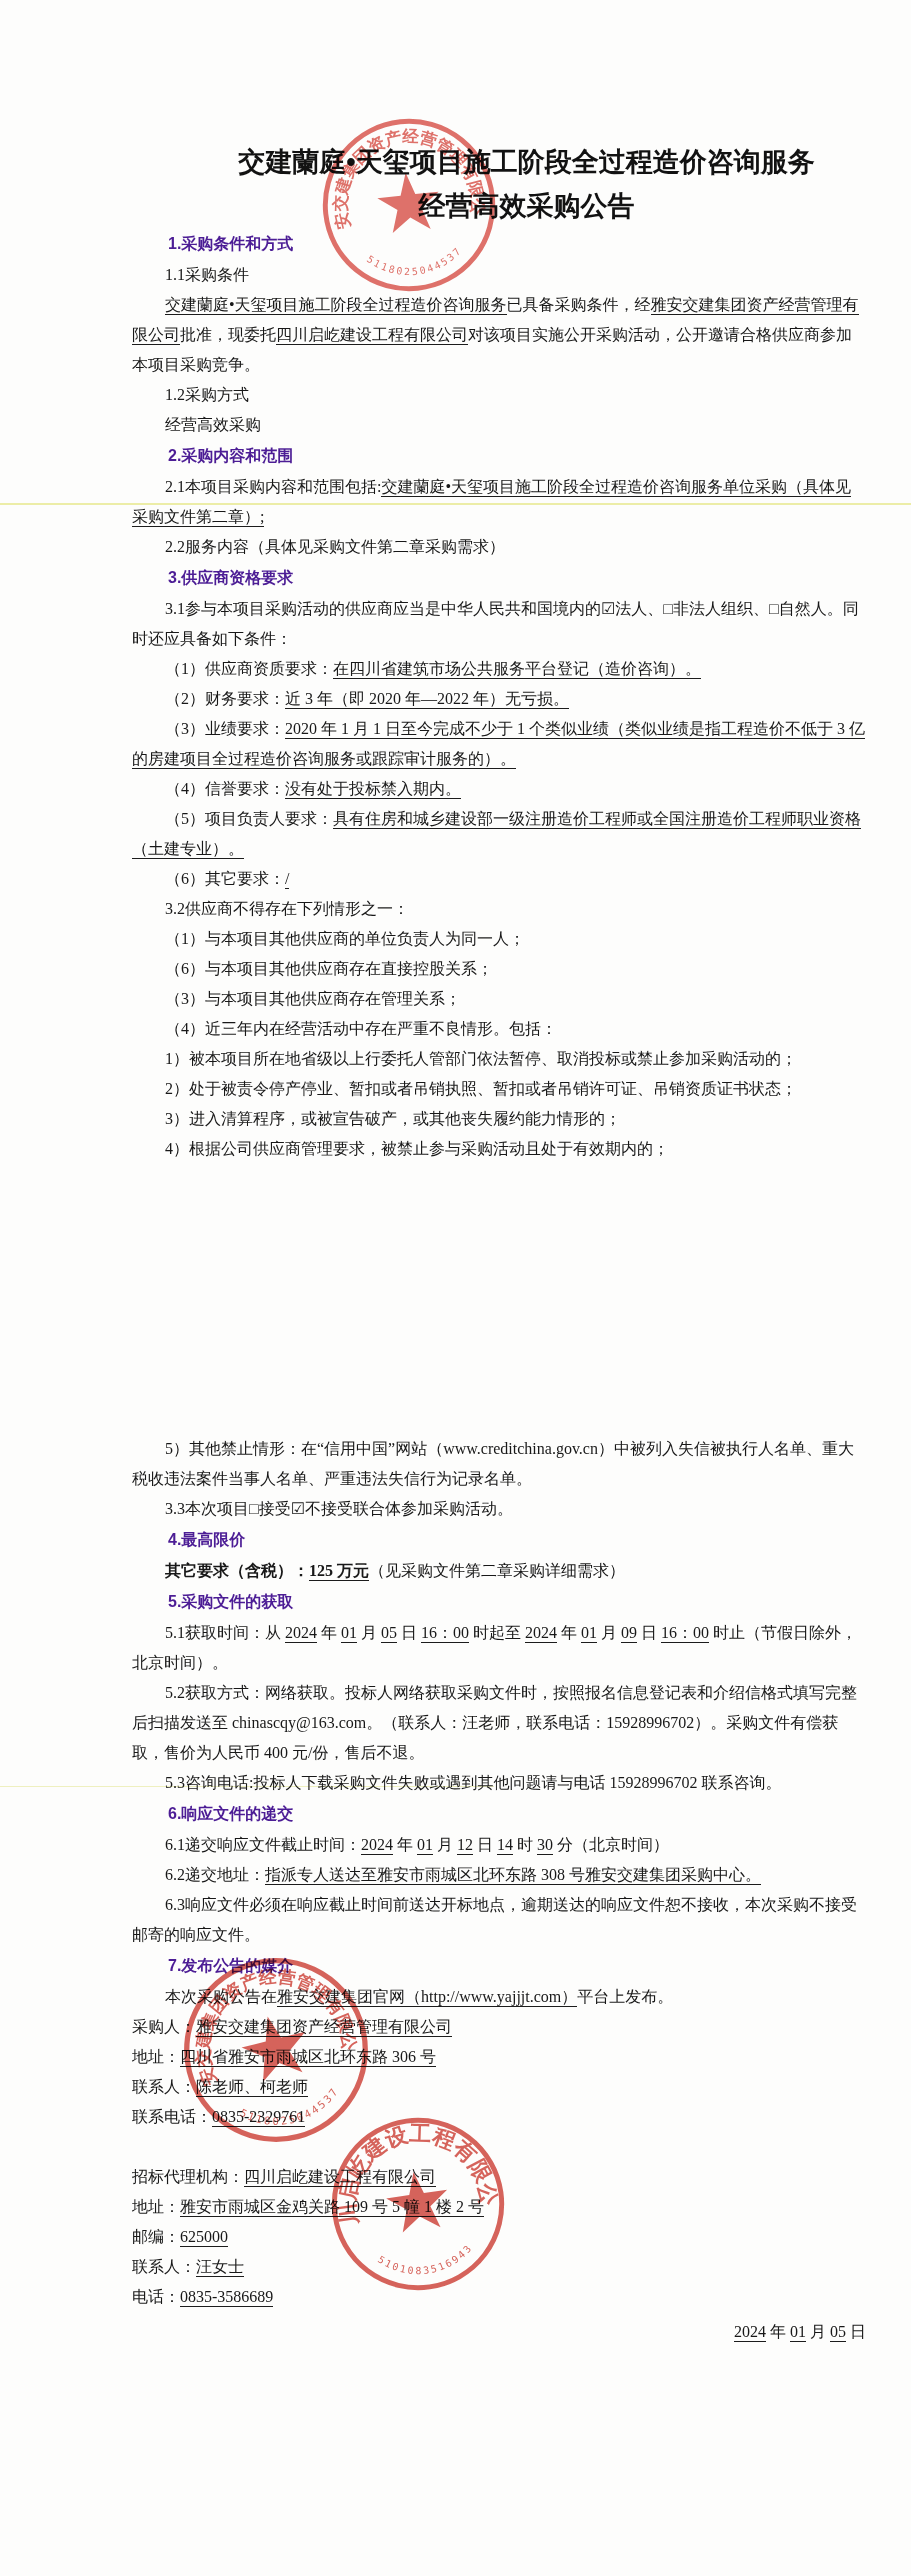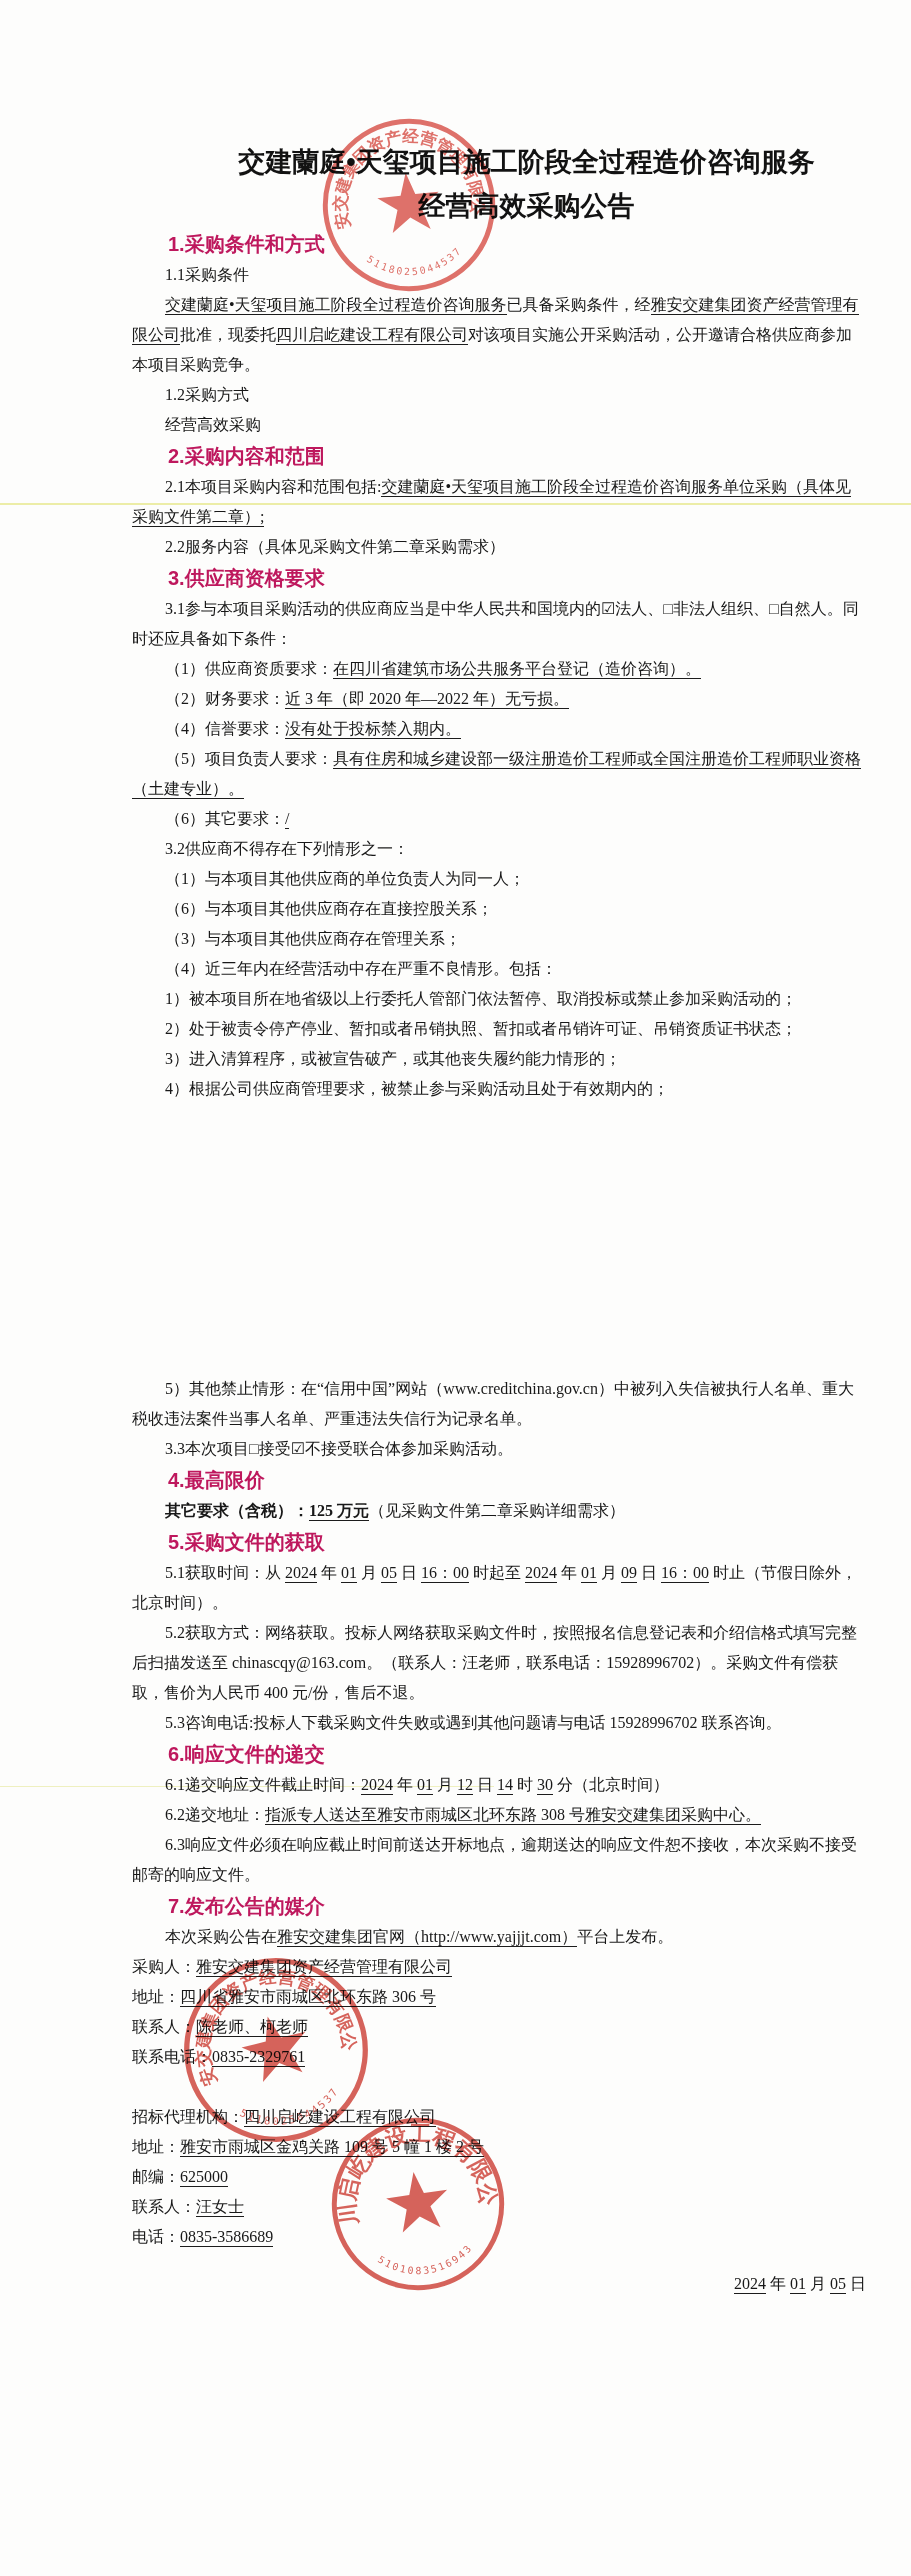"1.采购条件和方式" .blocks h2 { color: #be185d -> #4c1d95; font-size: 20px -> 16px }
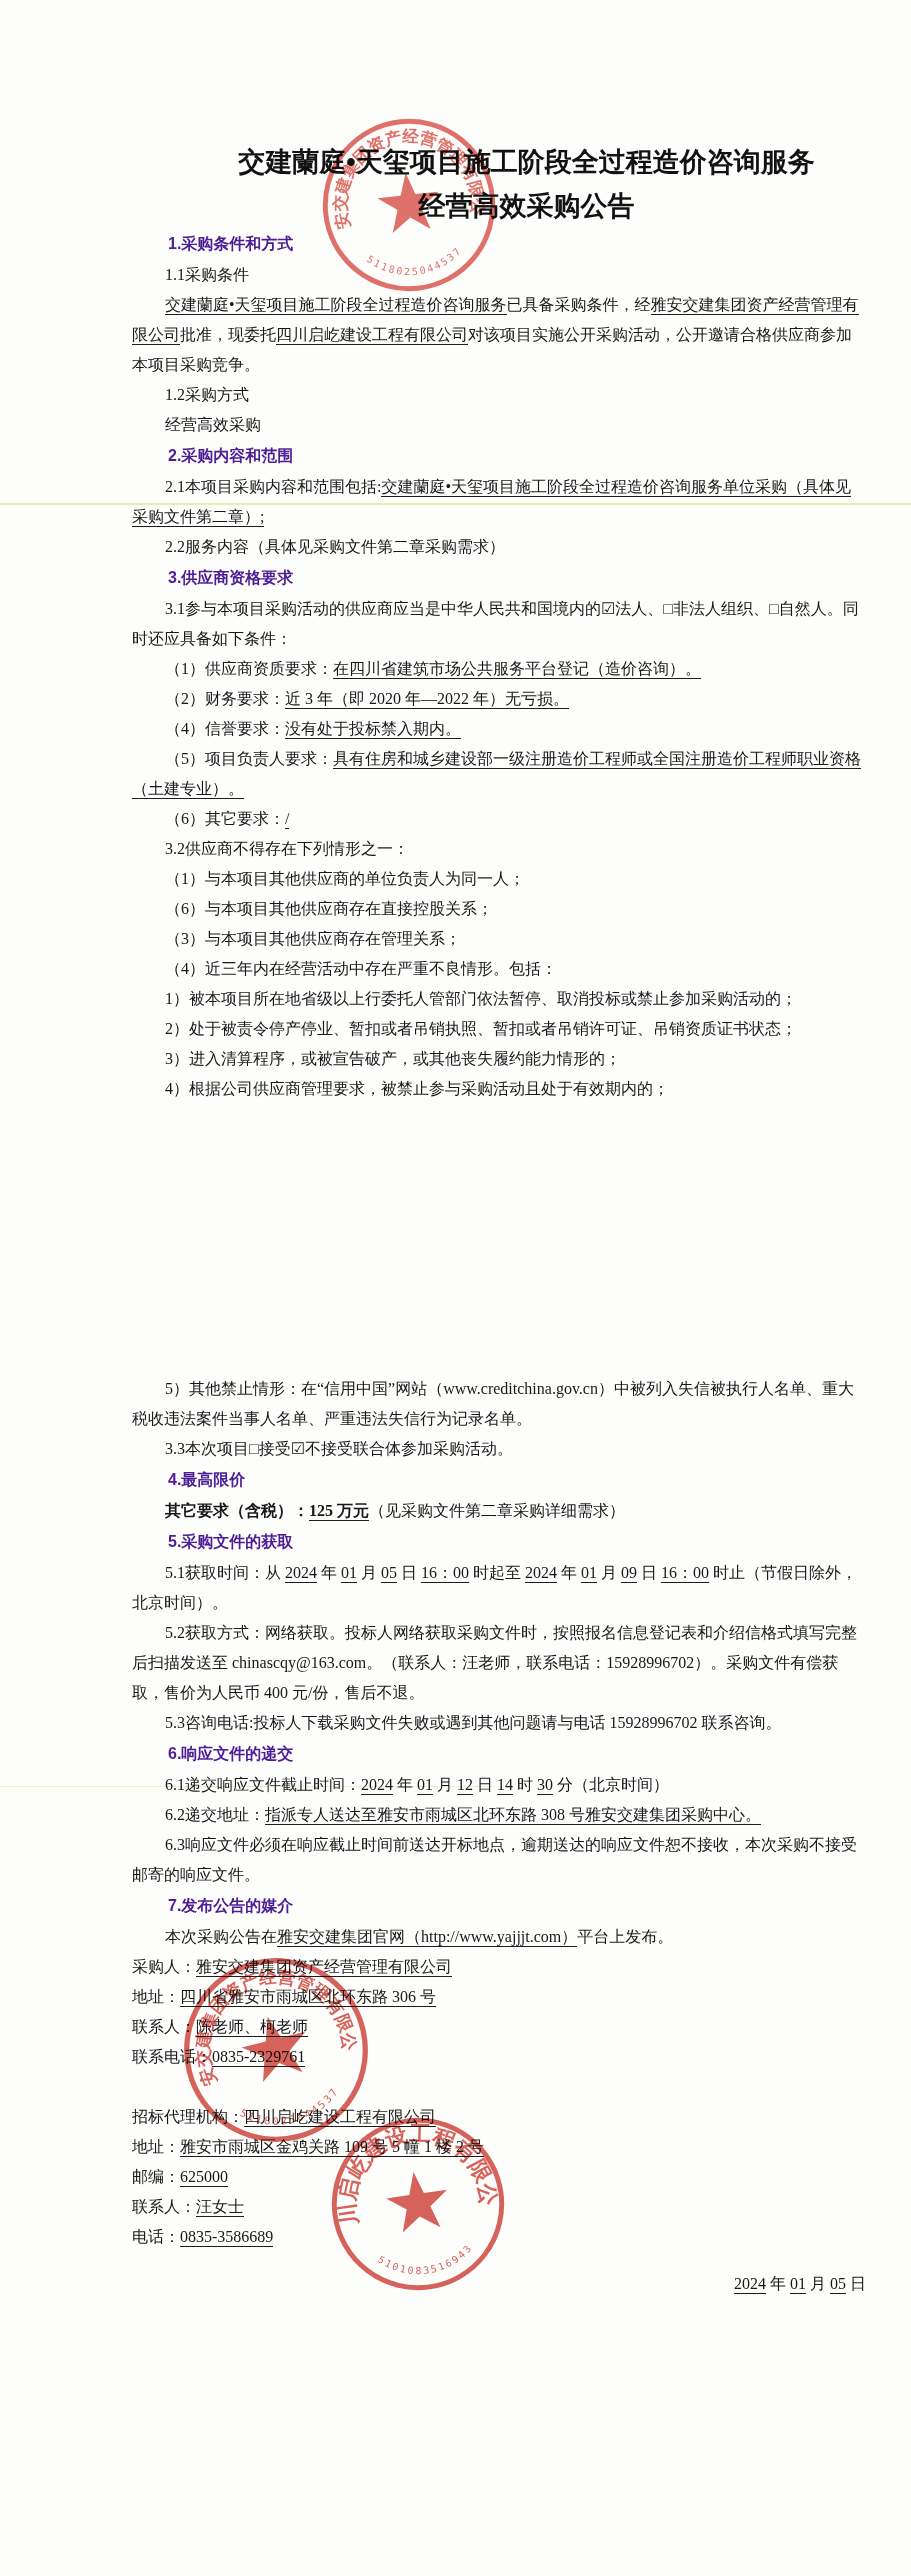"（3）业绩要求：2020 年 1 月 1" p { html: none -> <p><span>（3）业绩要求：</span><span>2020 年 1 月 1 日至今完成不少于 1 个类似业绩（类似业绩是指工程造价不低于 3 亿的房建项目全过程造价咨询服务或跟踪审计服务的）。</span></p> }
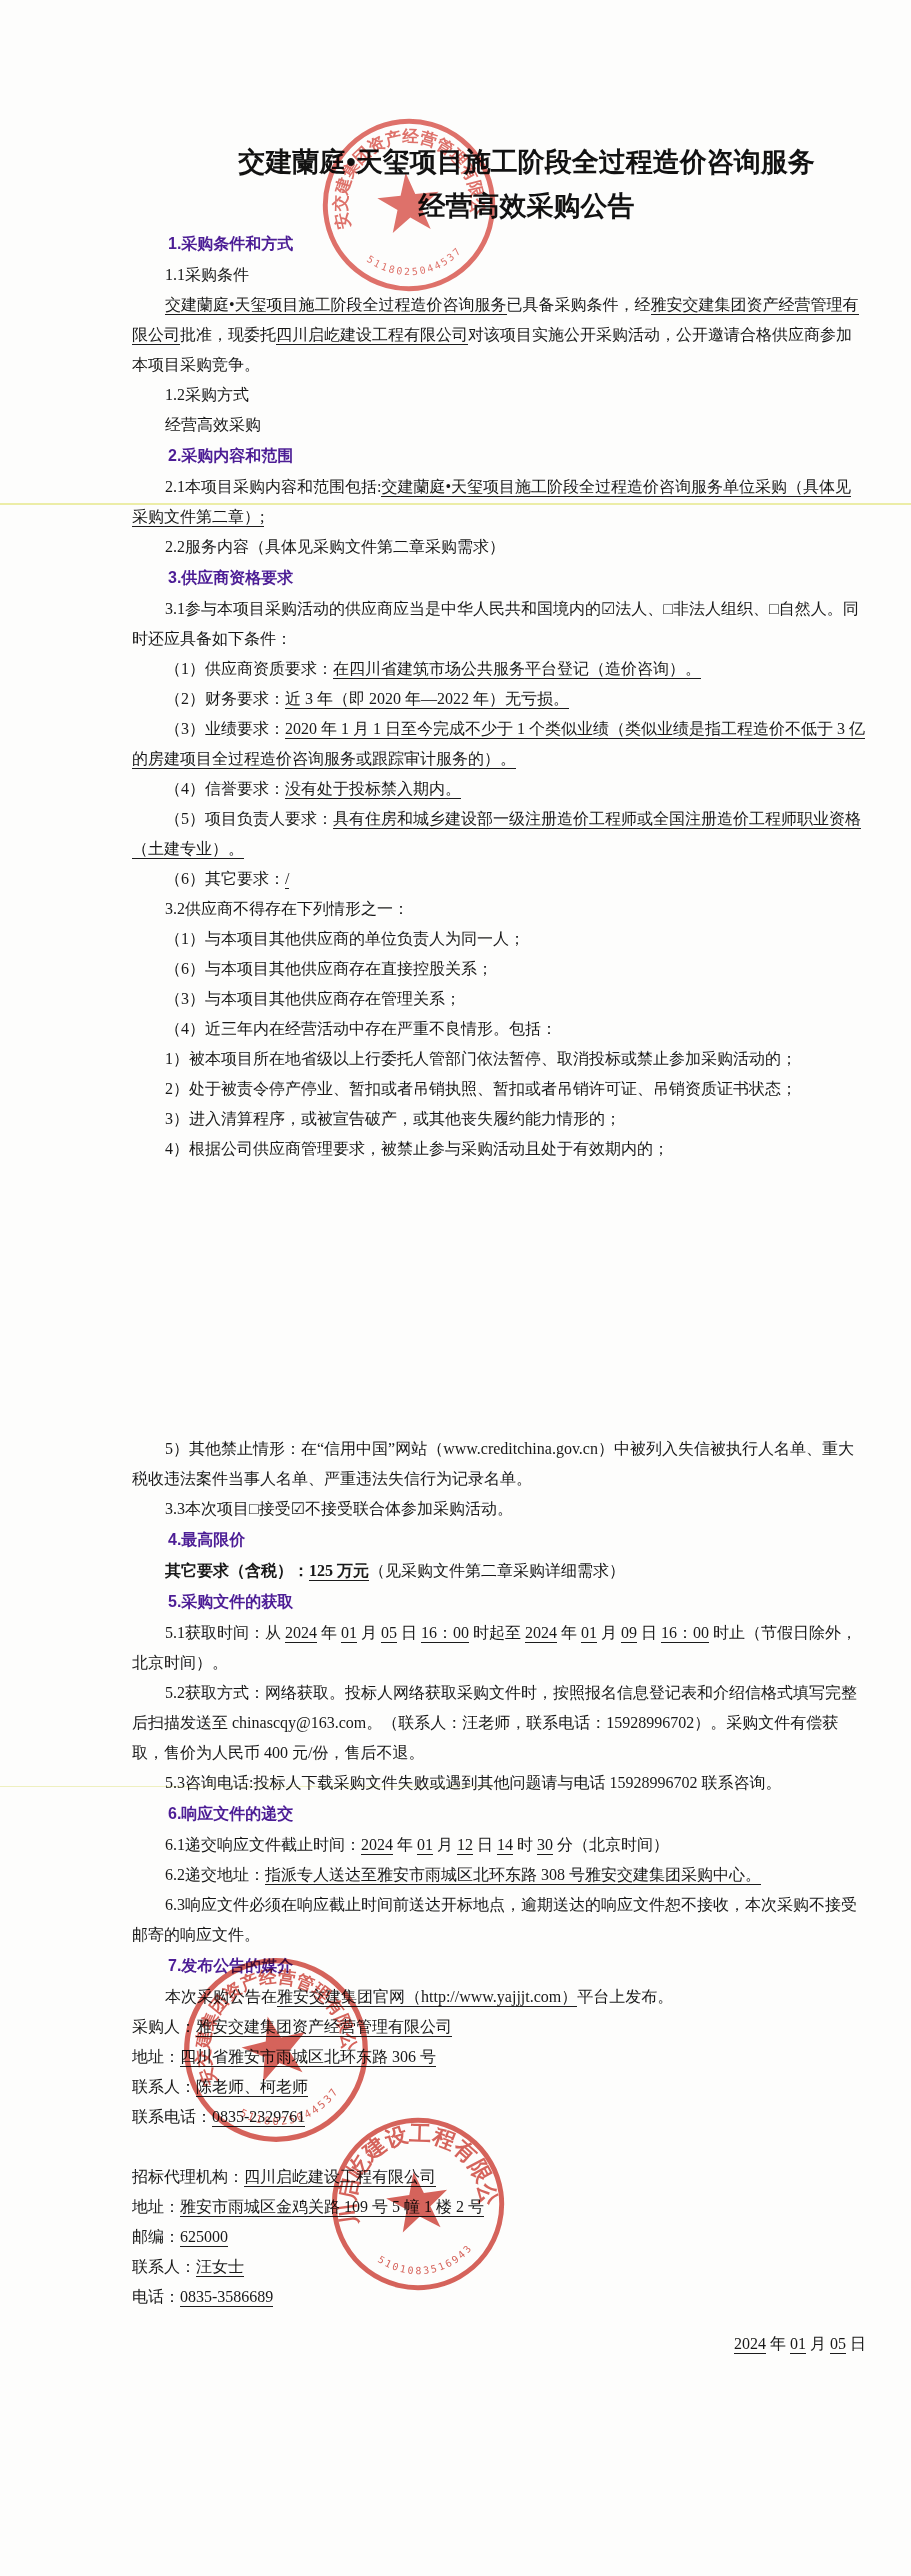"2024 年 01 月 05" .blocks p.date { margin-top: 17px -> 5px }
